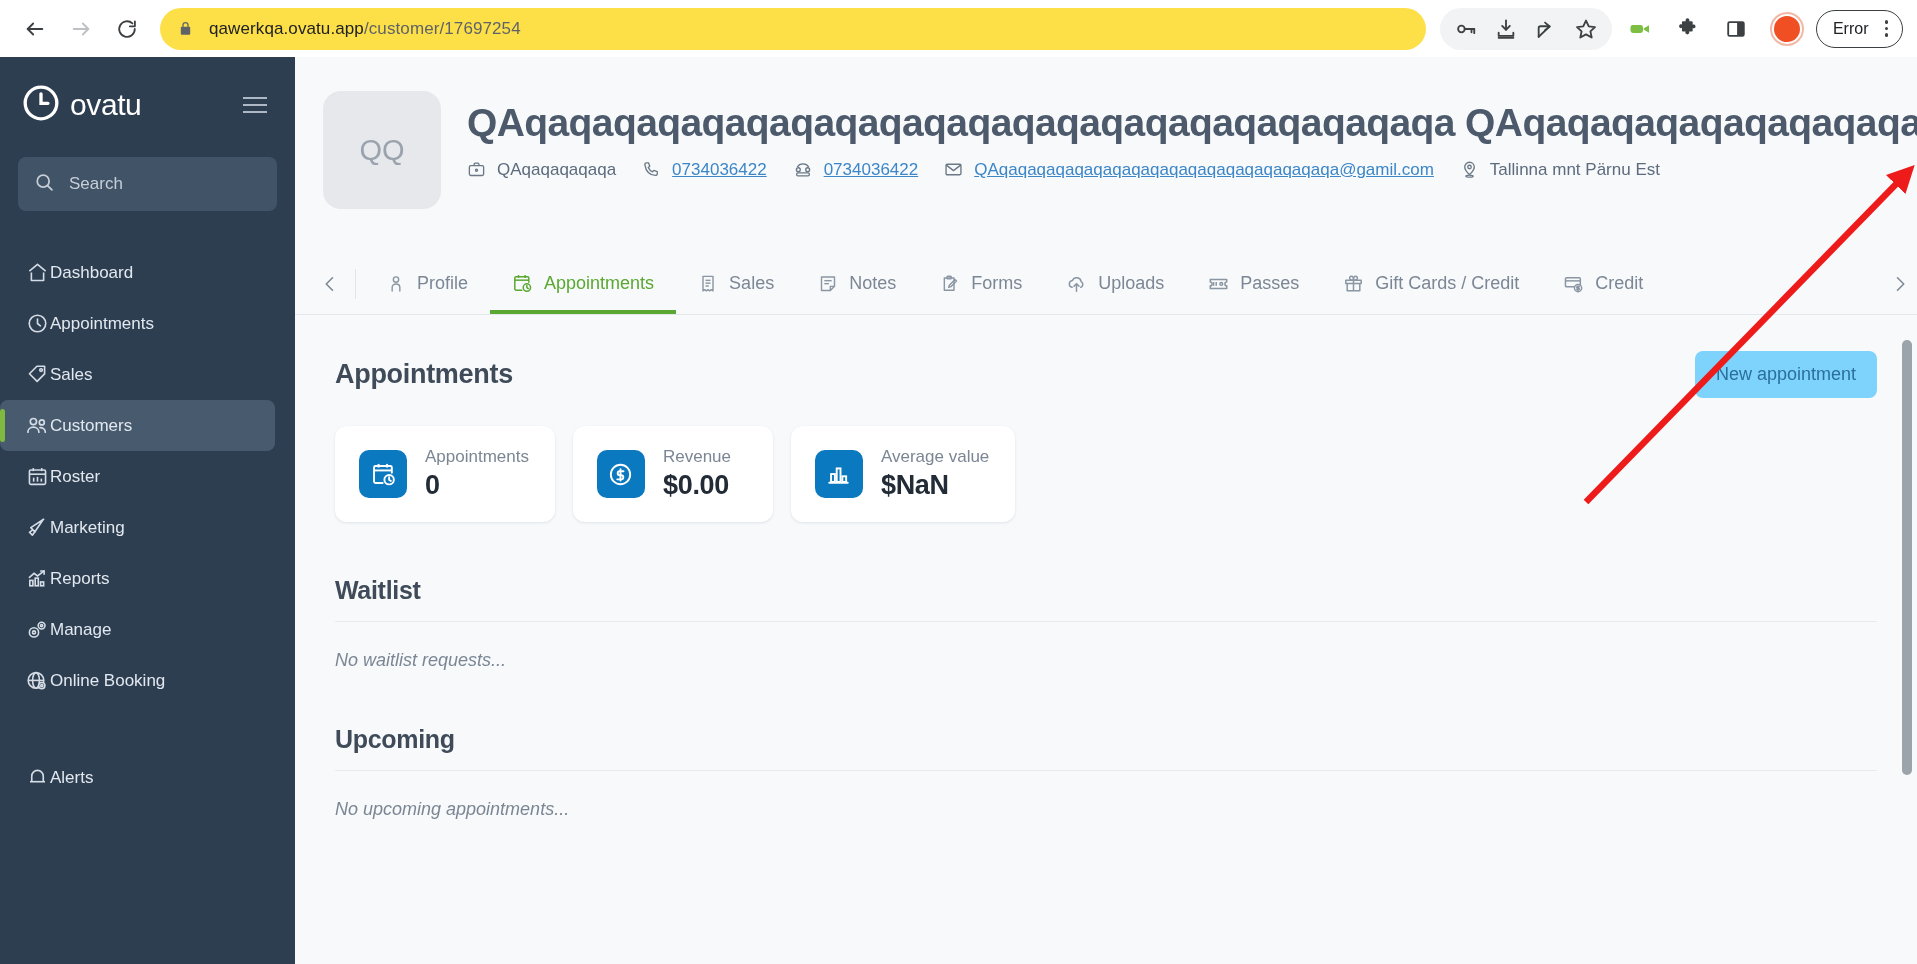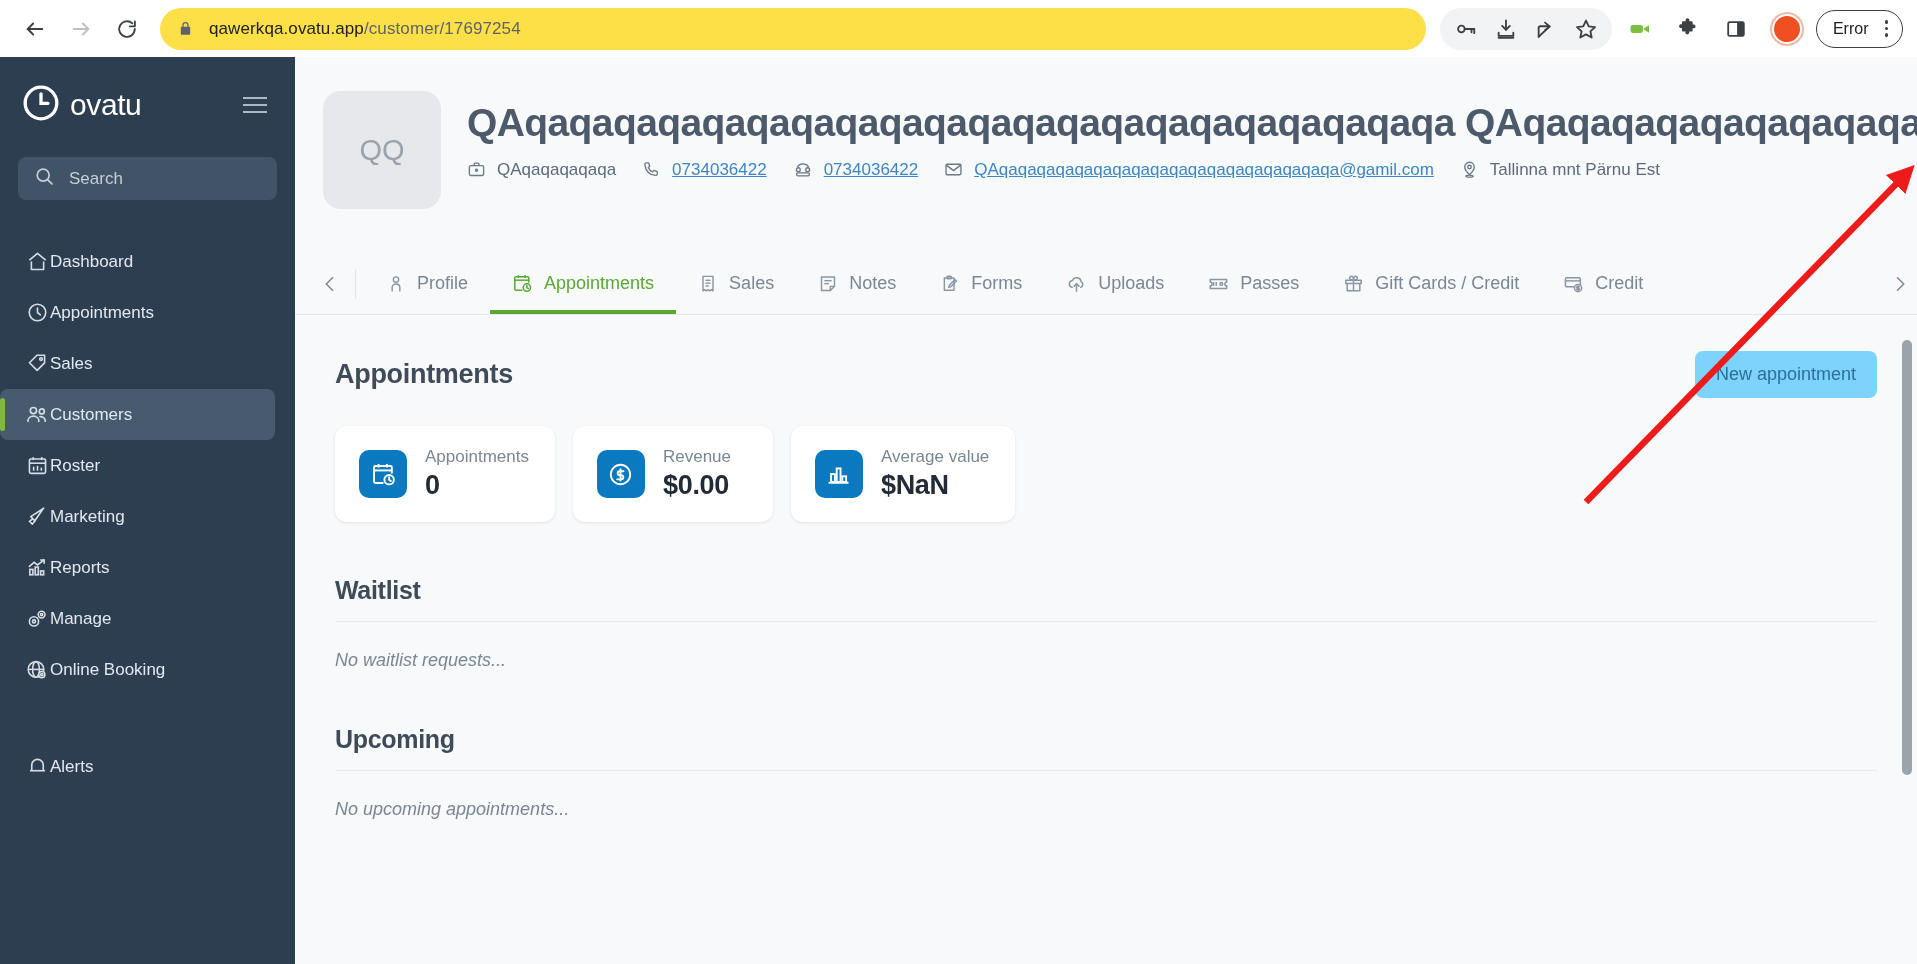"Search" .search-box { height: 43px -> 54px }
